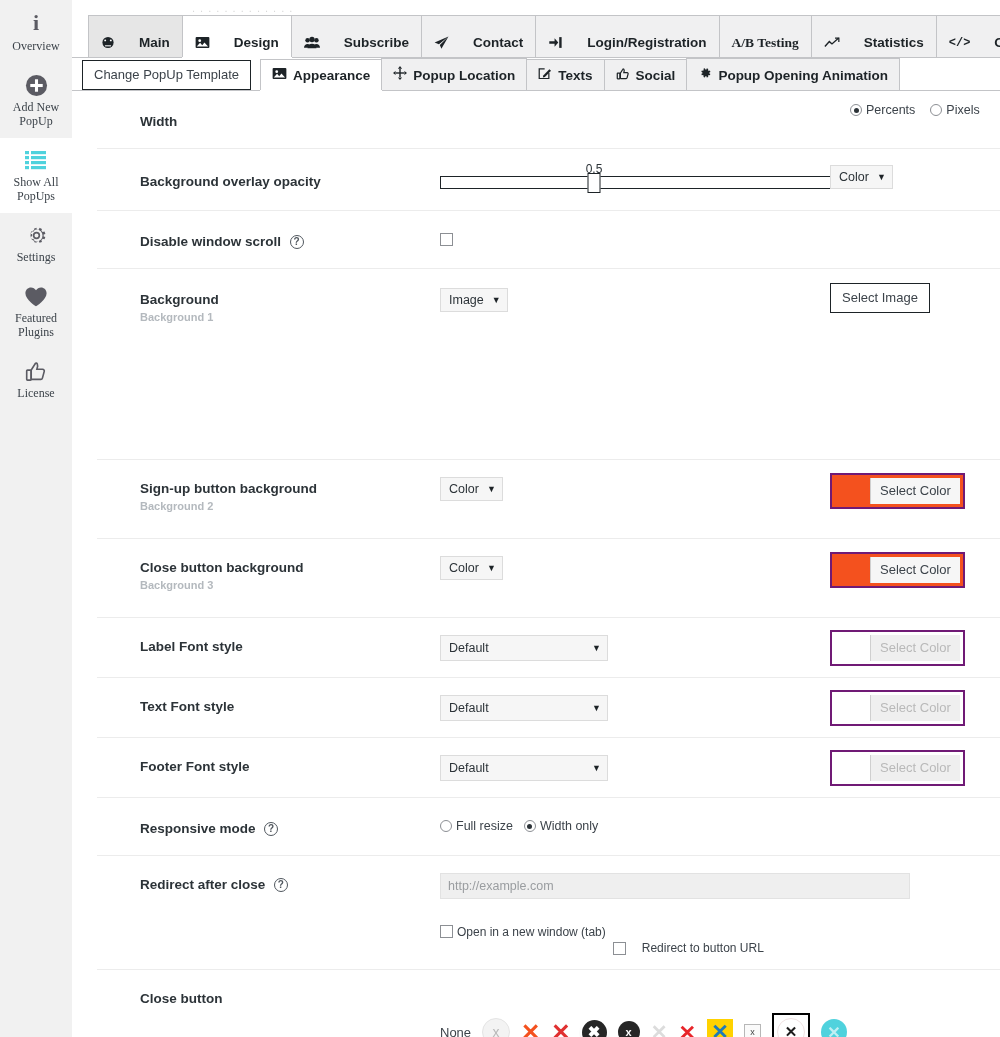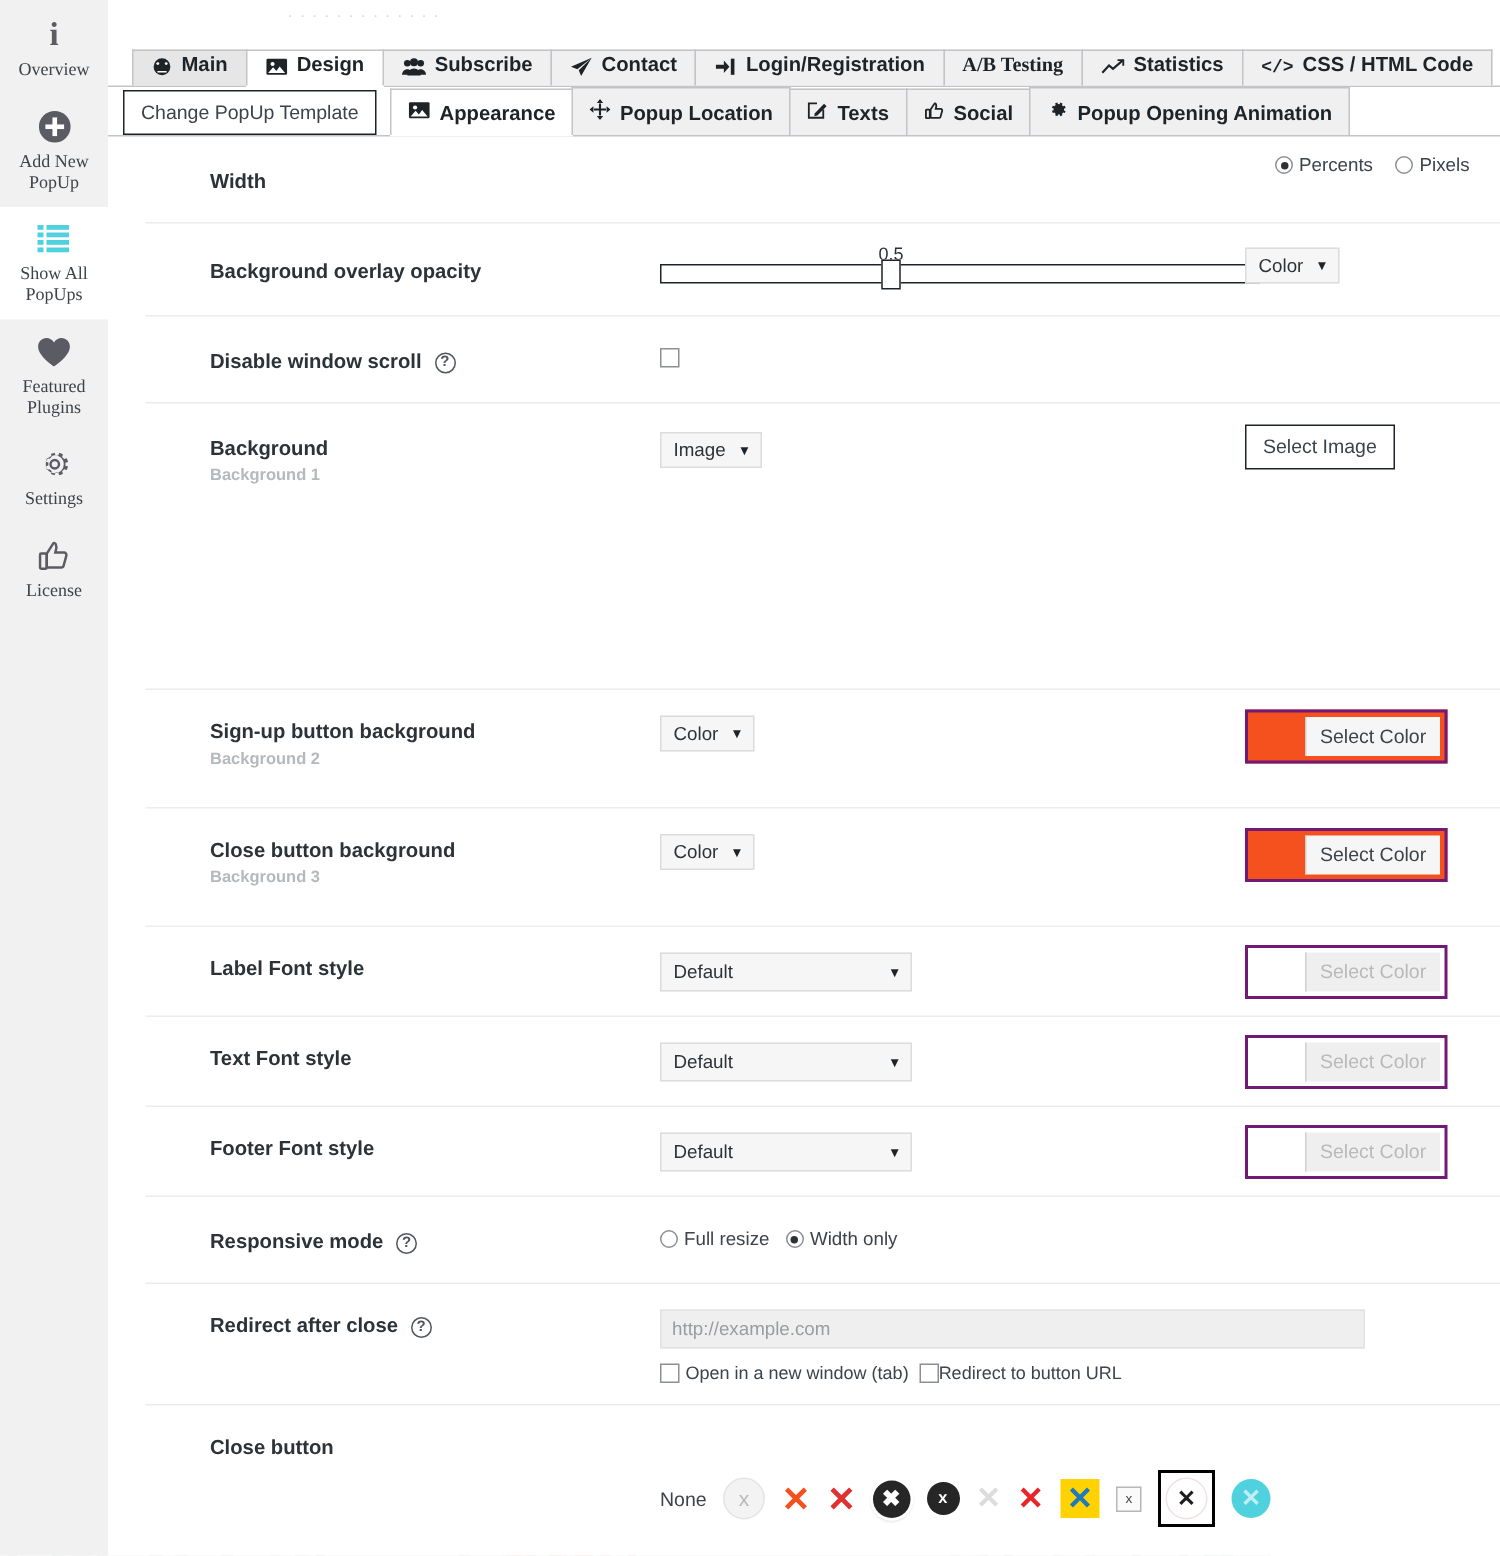"Main" .tab { align-items: flex-end -> center; gap: 6px -> 24px; padding: 0 12px 6px -> 18px 12px 6px }
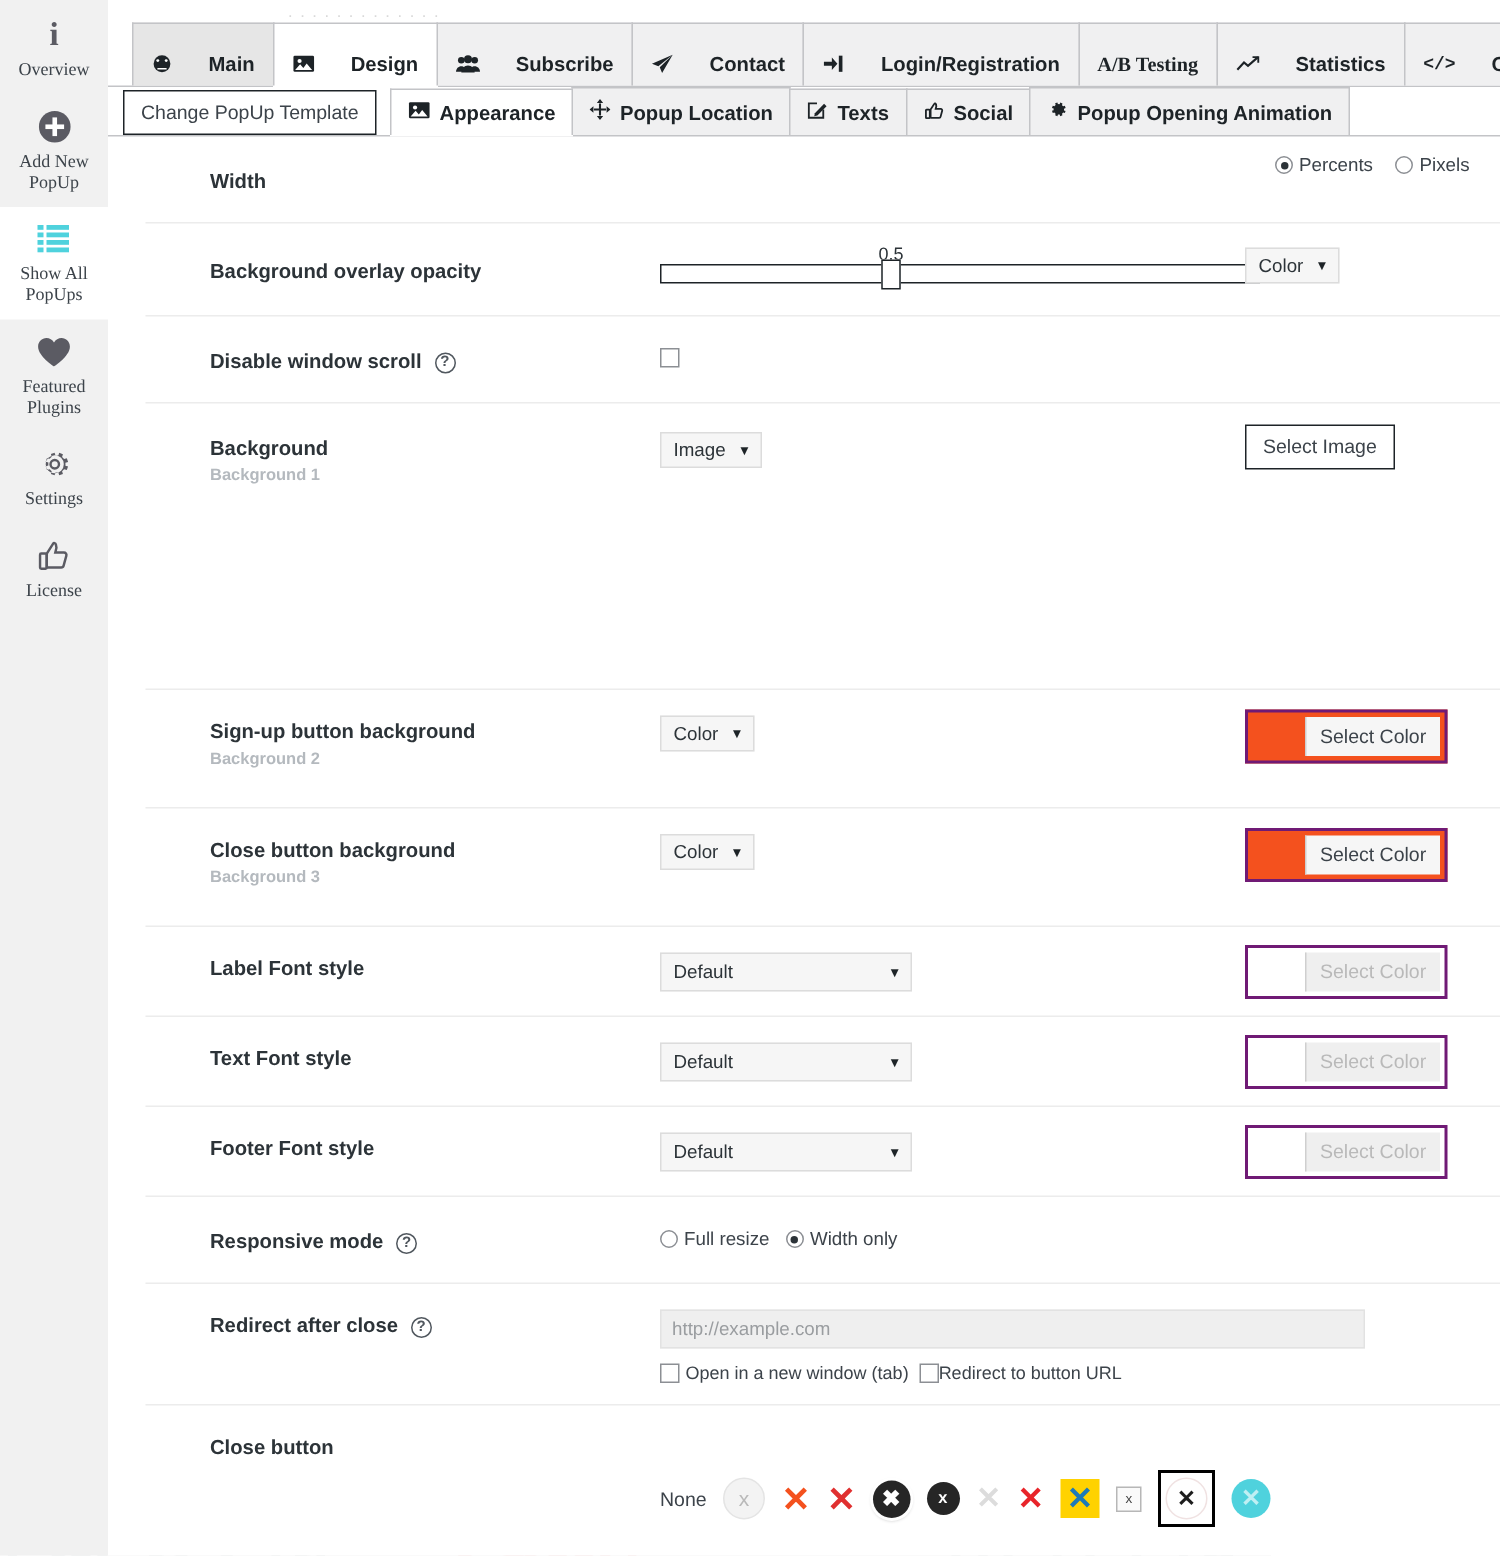"Featured Plugins" div.side-item { order: before "Settings" -> after "Settings" }
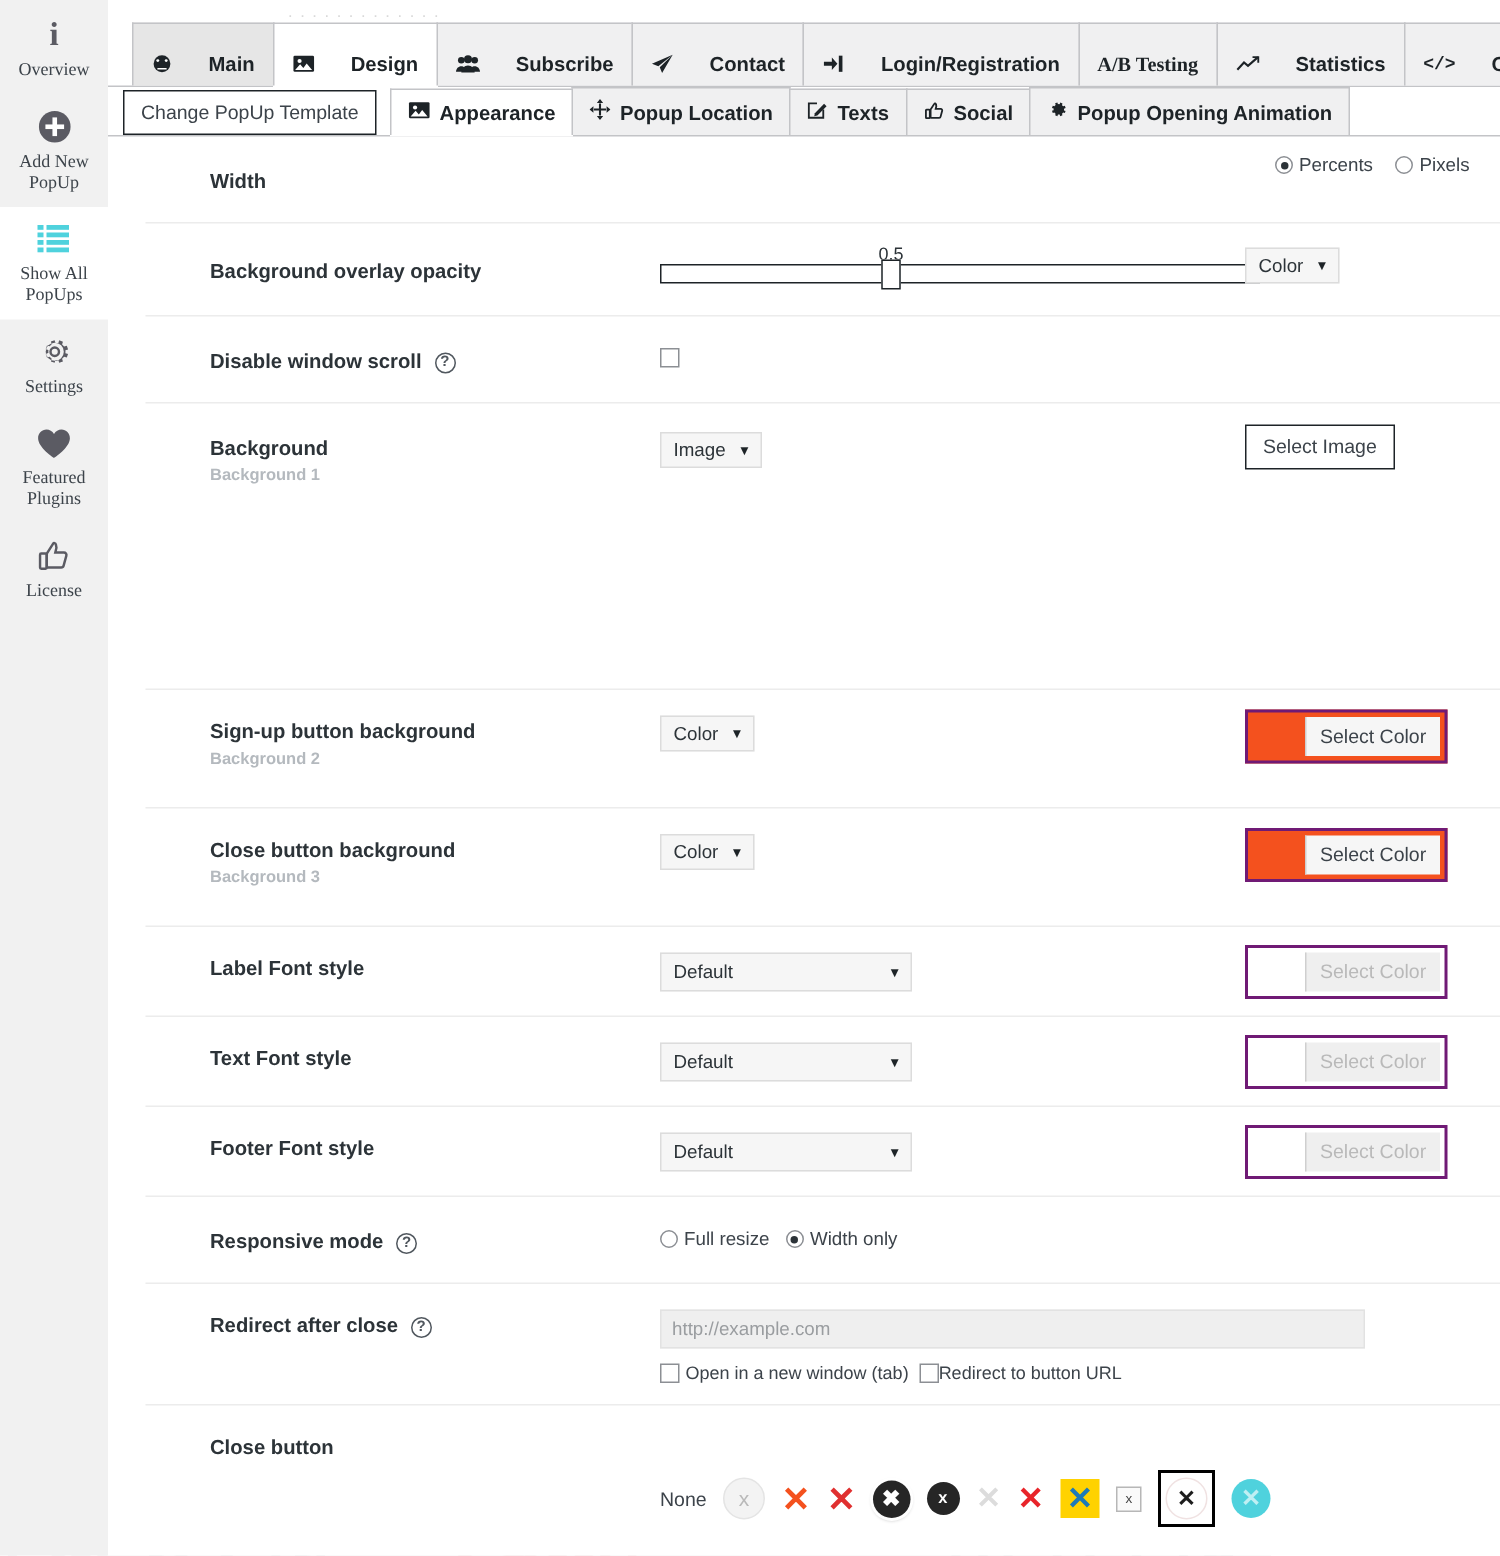"Redirect to button URL" label { gap: 0 -> 16px; margin-top: none -> 33px }
